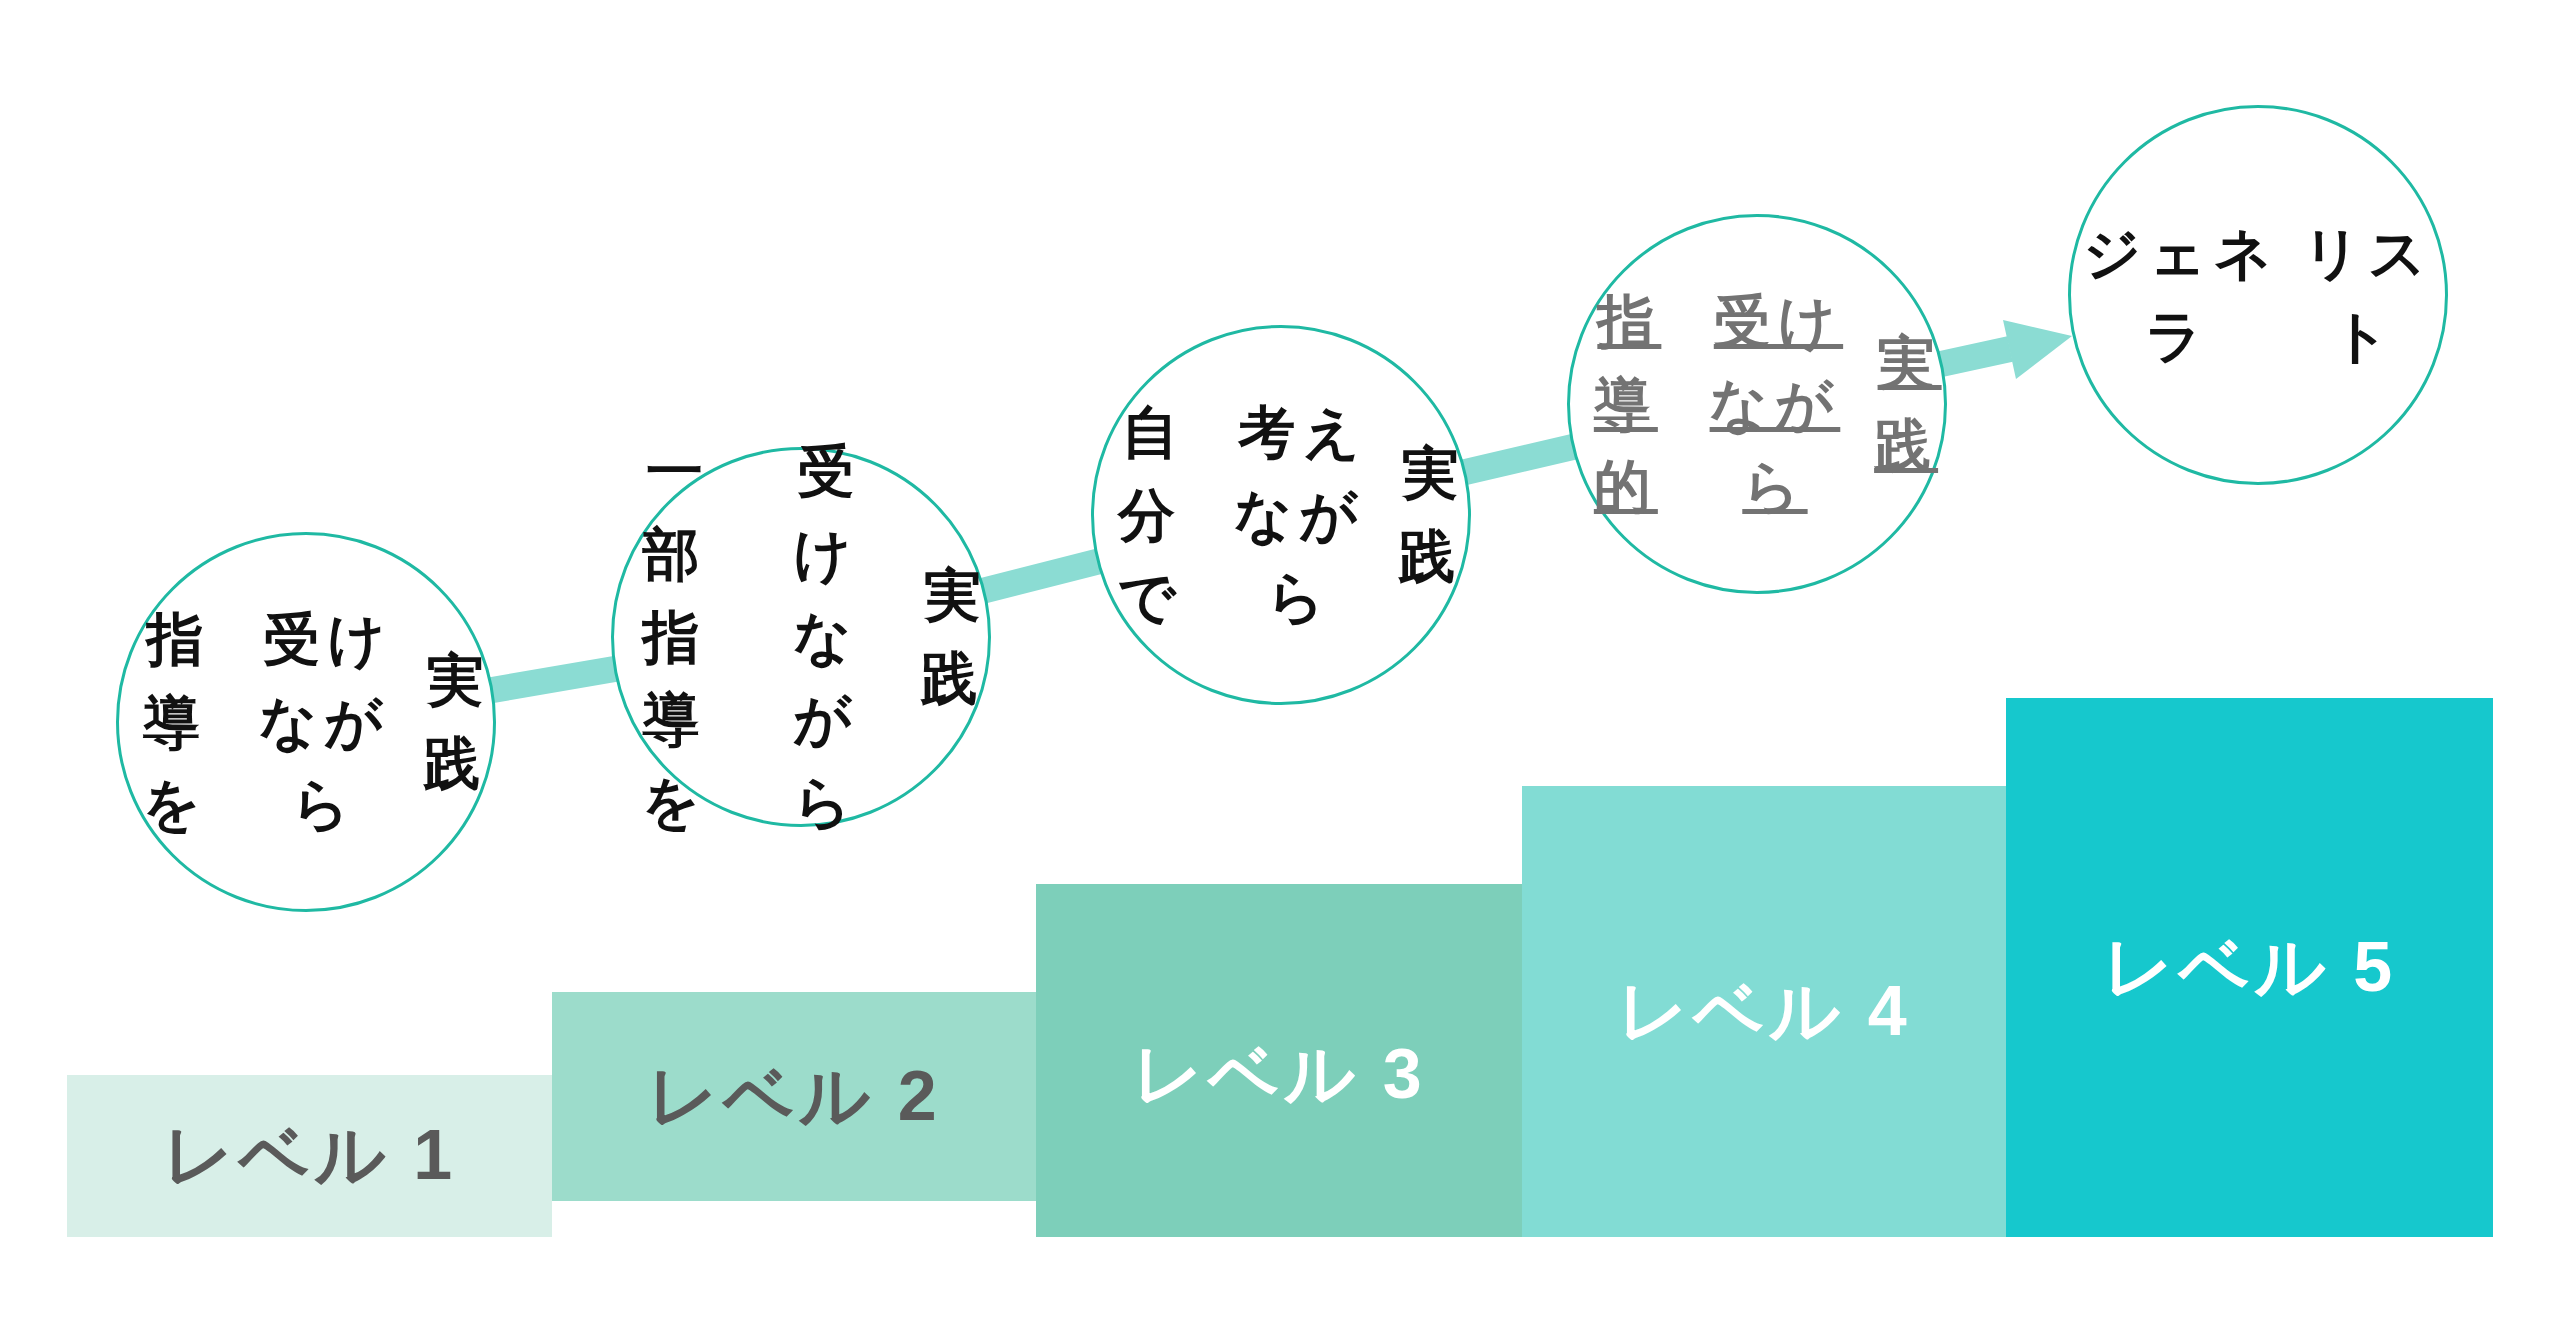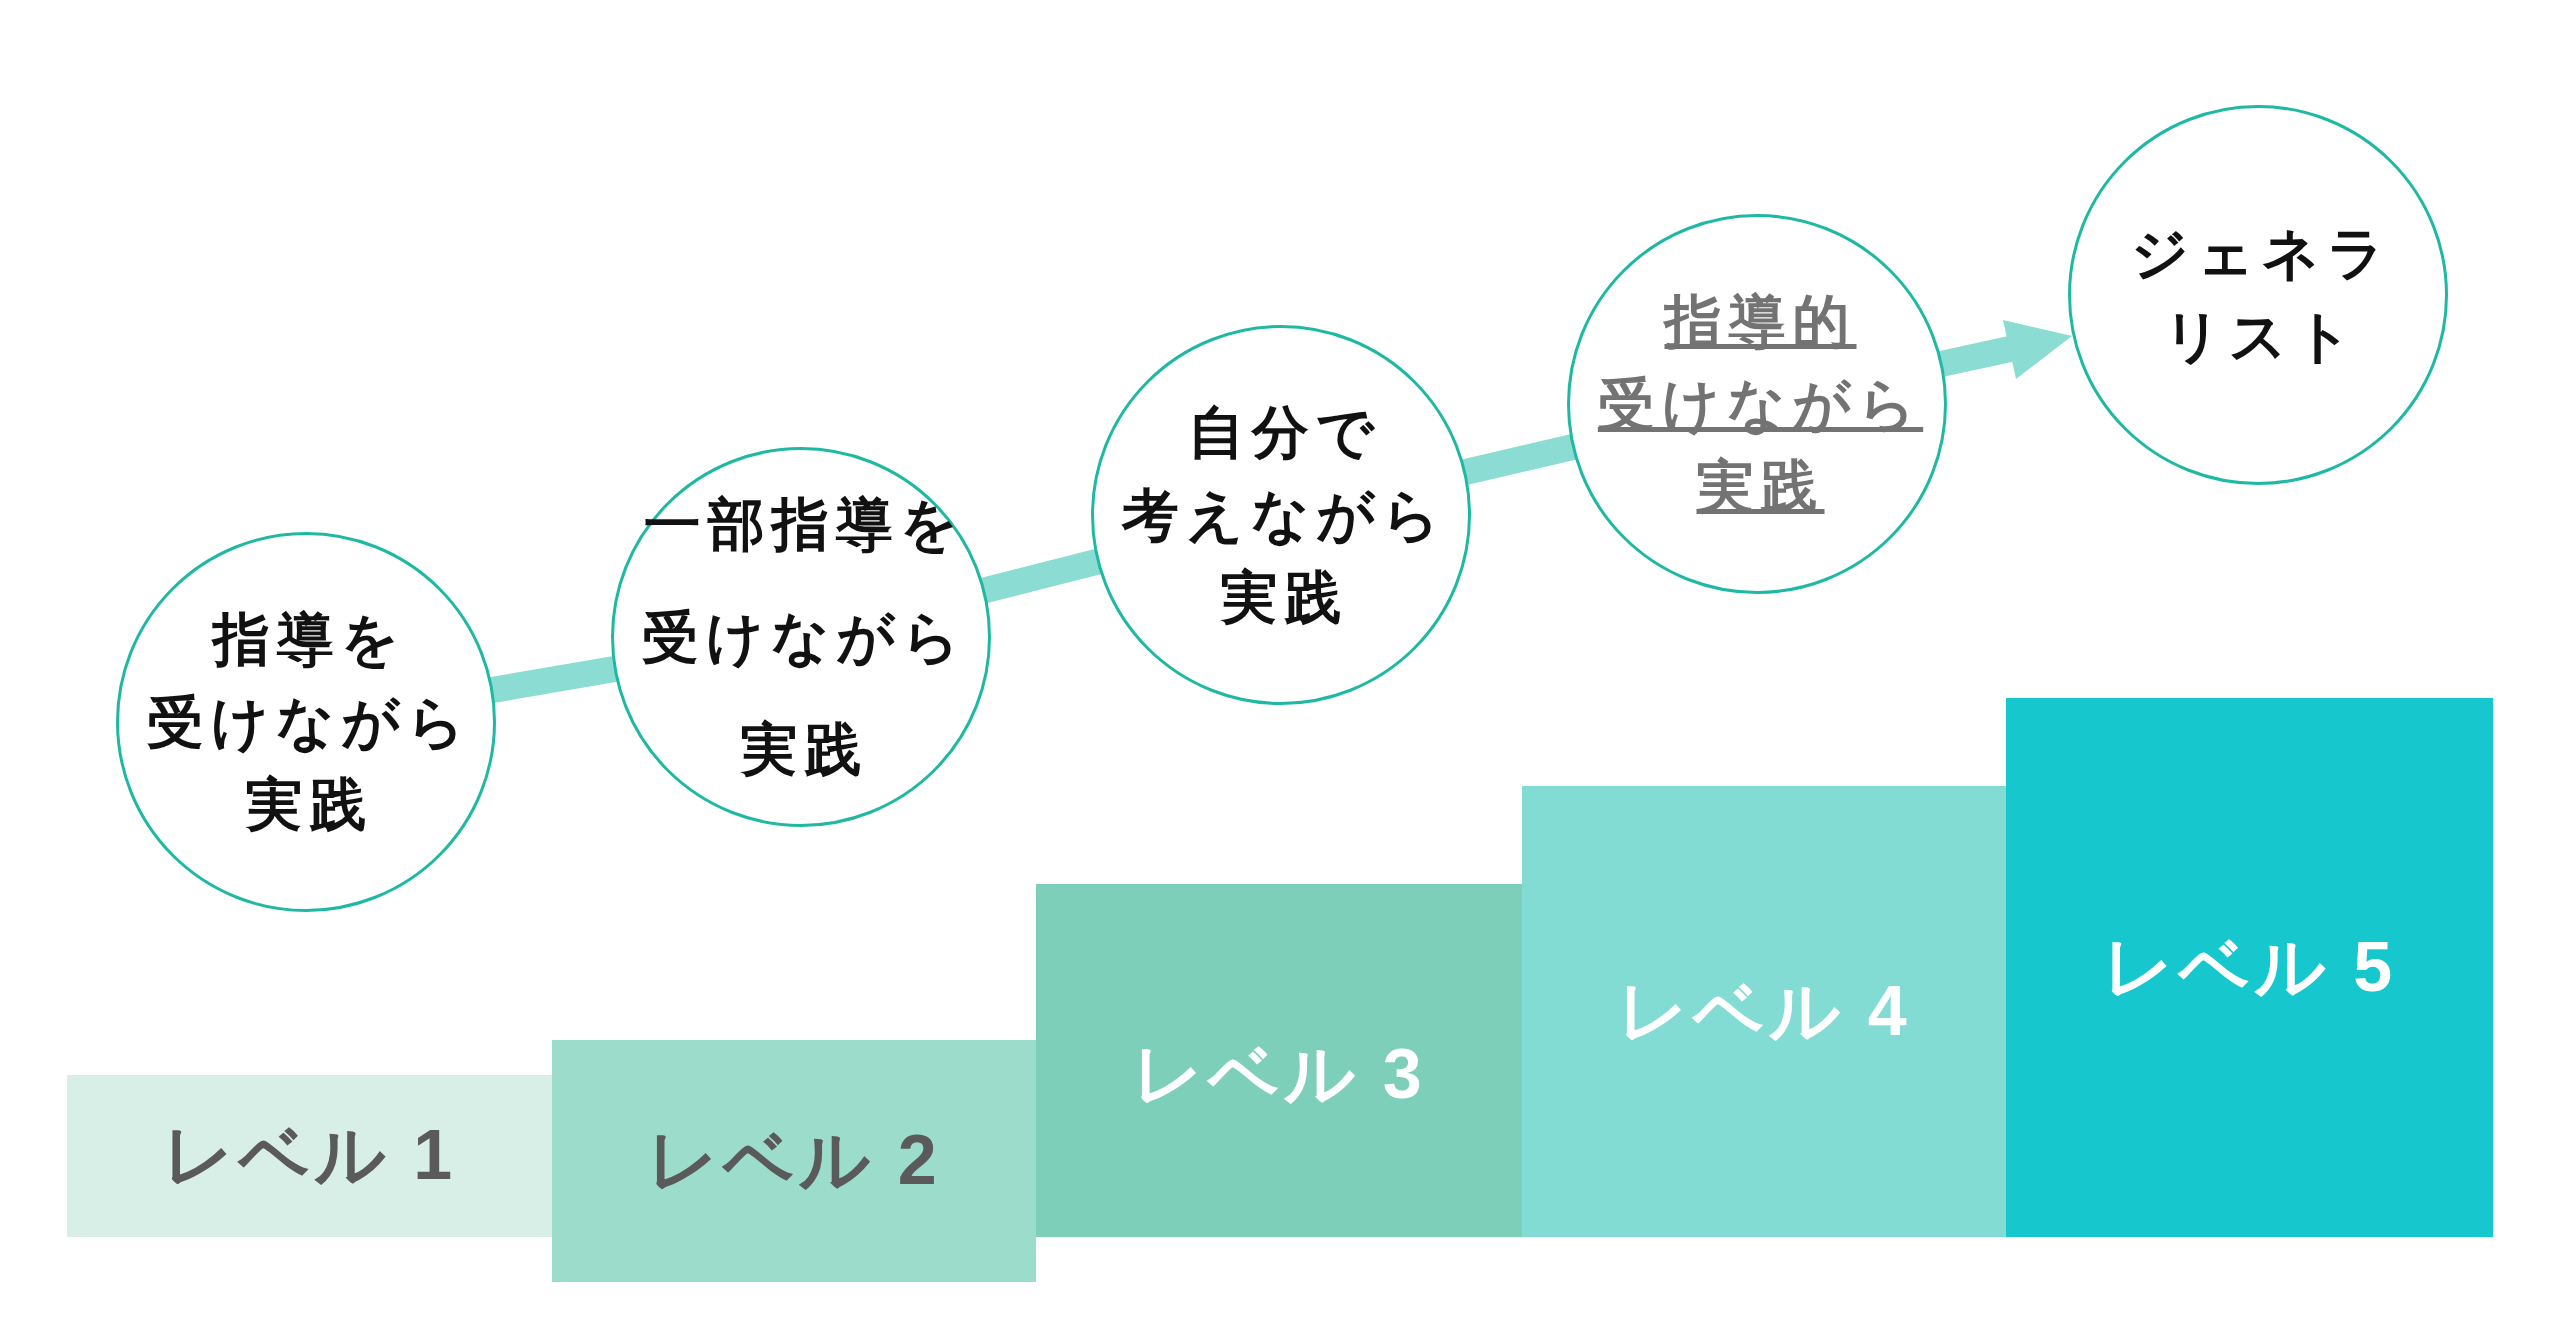"ジェネラ" .step-circle { align-items: none -> center; flex-direction: column -> row }
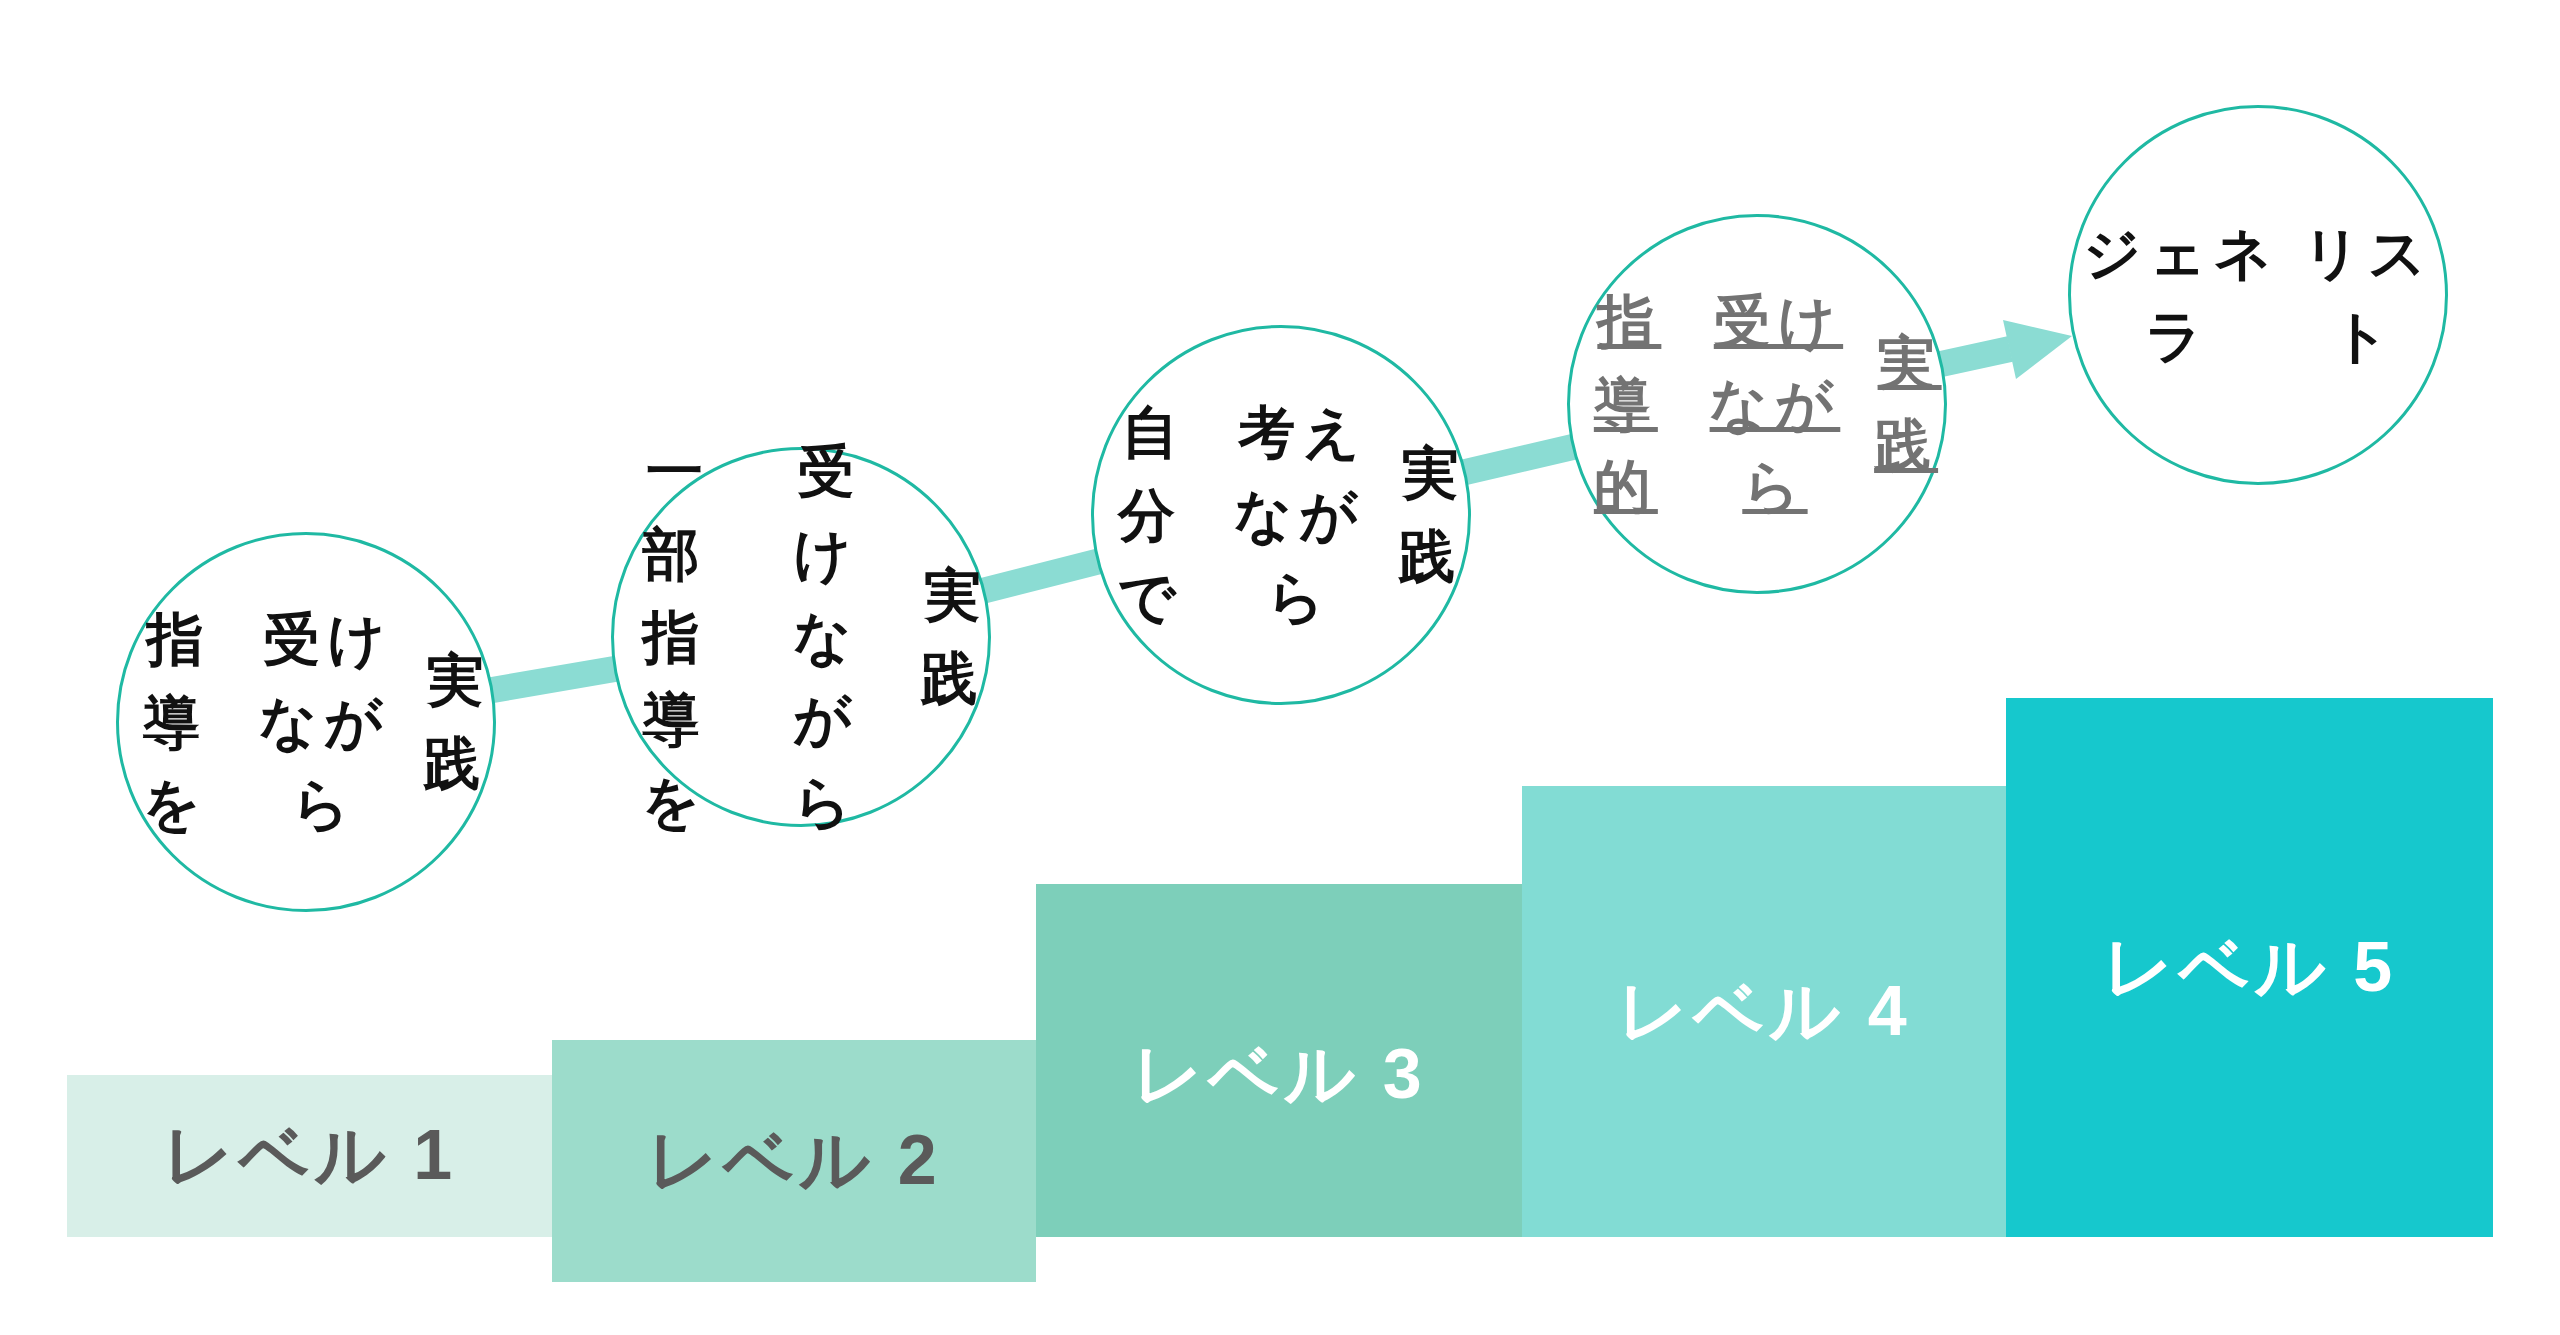"レベル 2" .b2 { height: 242px -> 209px; margin-top: 48px -> none }
